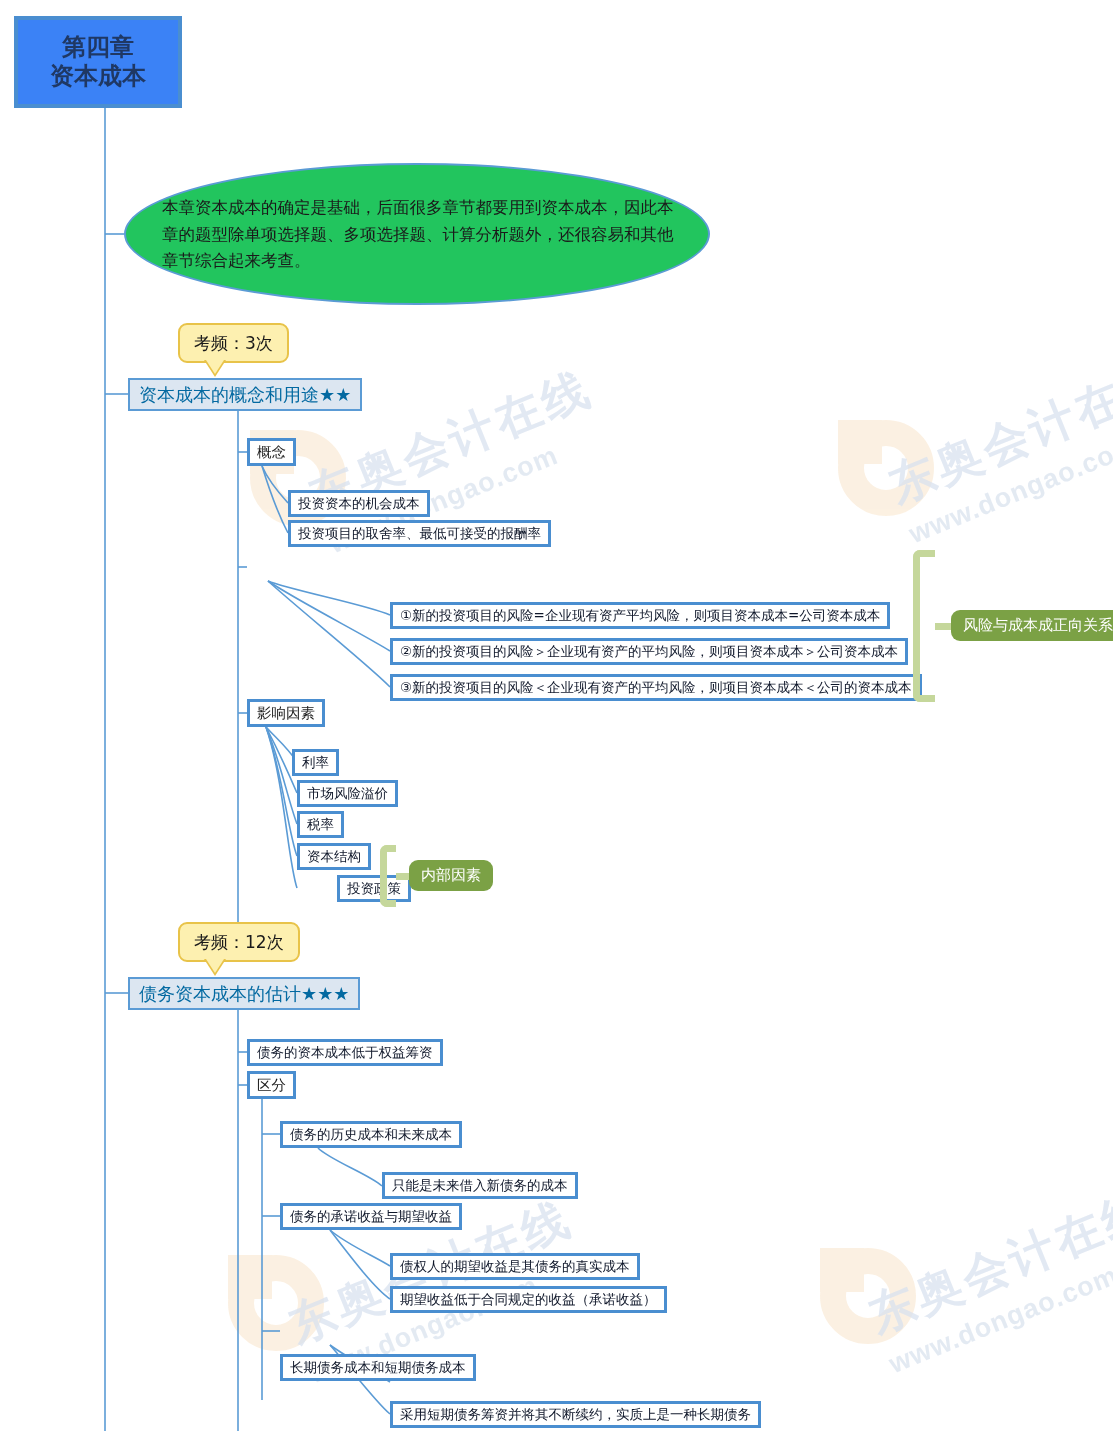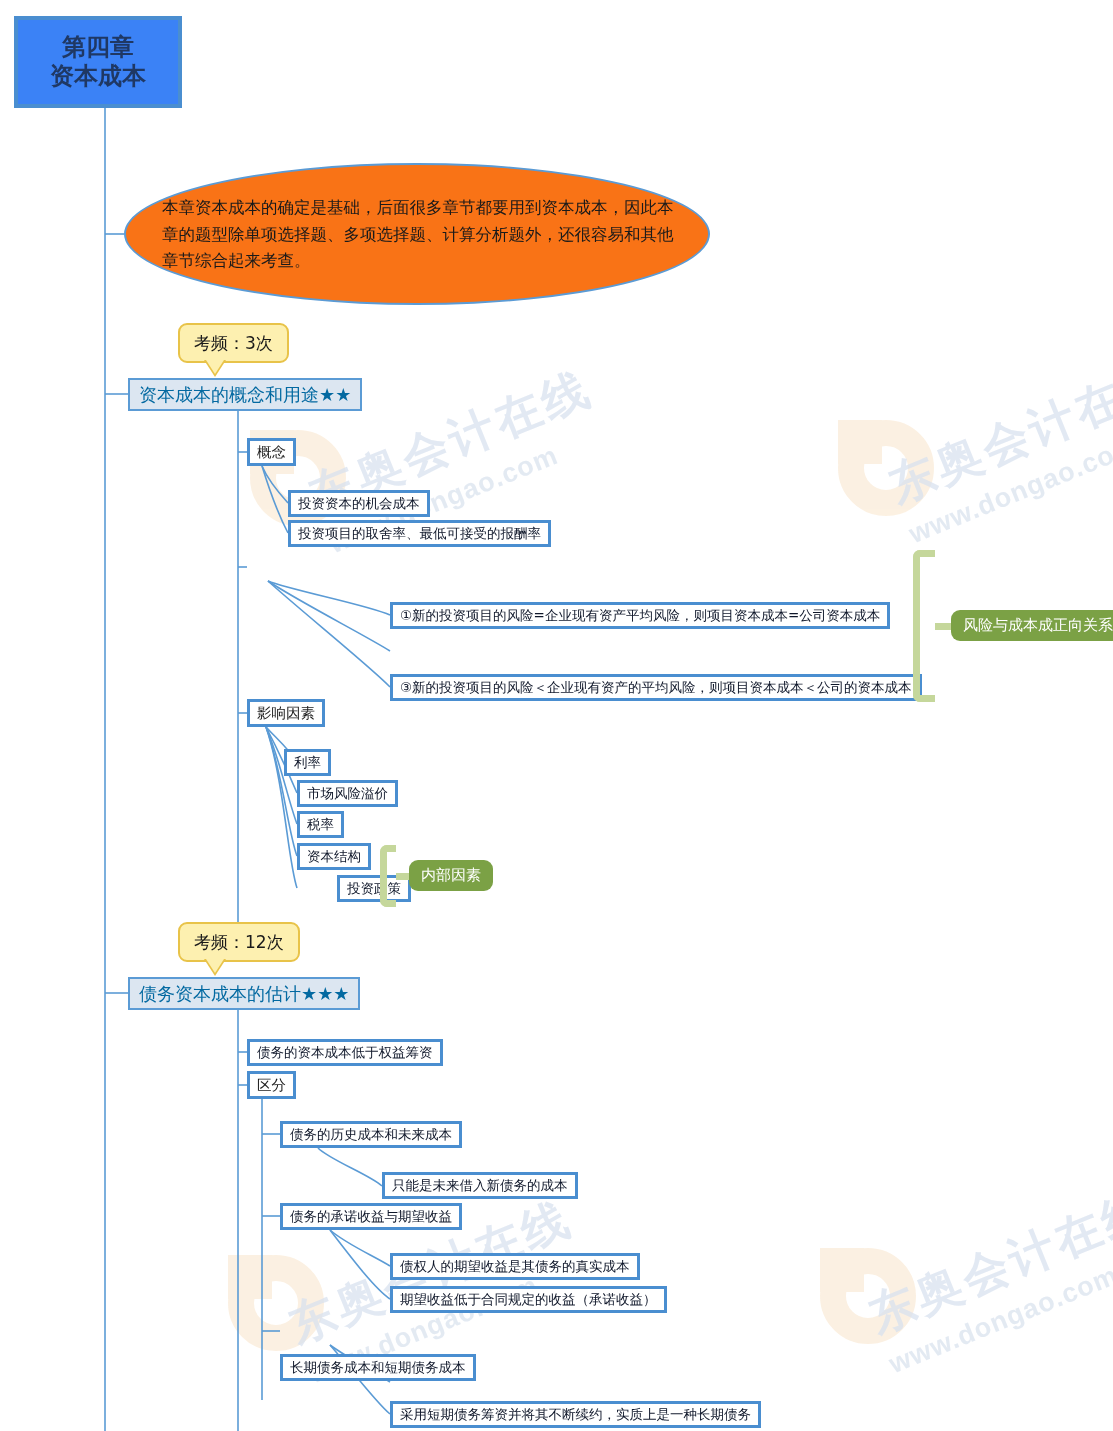"本章资本成本的确定是基础，后面很多章节都要用到资本成本，因此本章的题型除单项选择" .ellipse { background: #f97316 -> #22c55e }
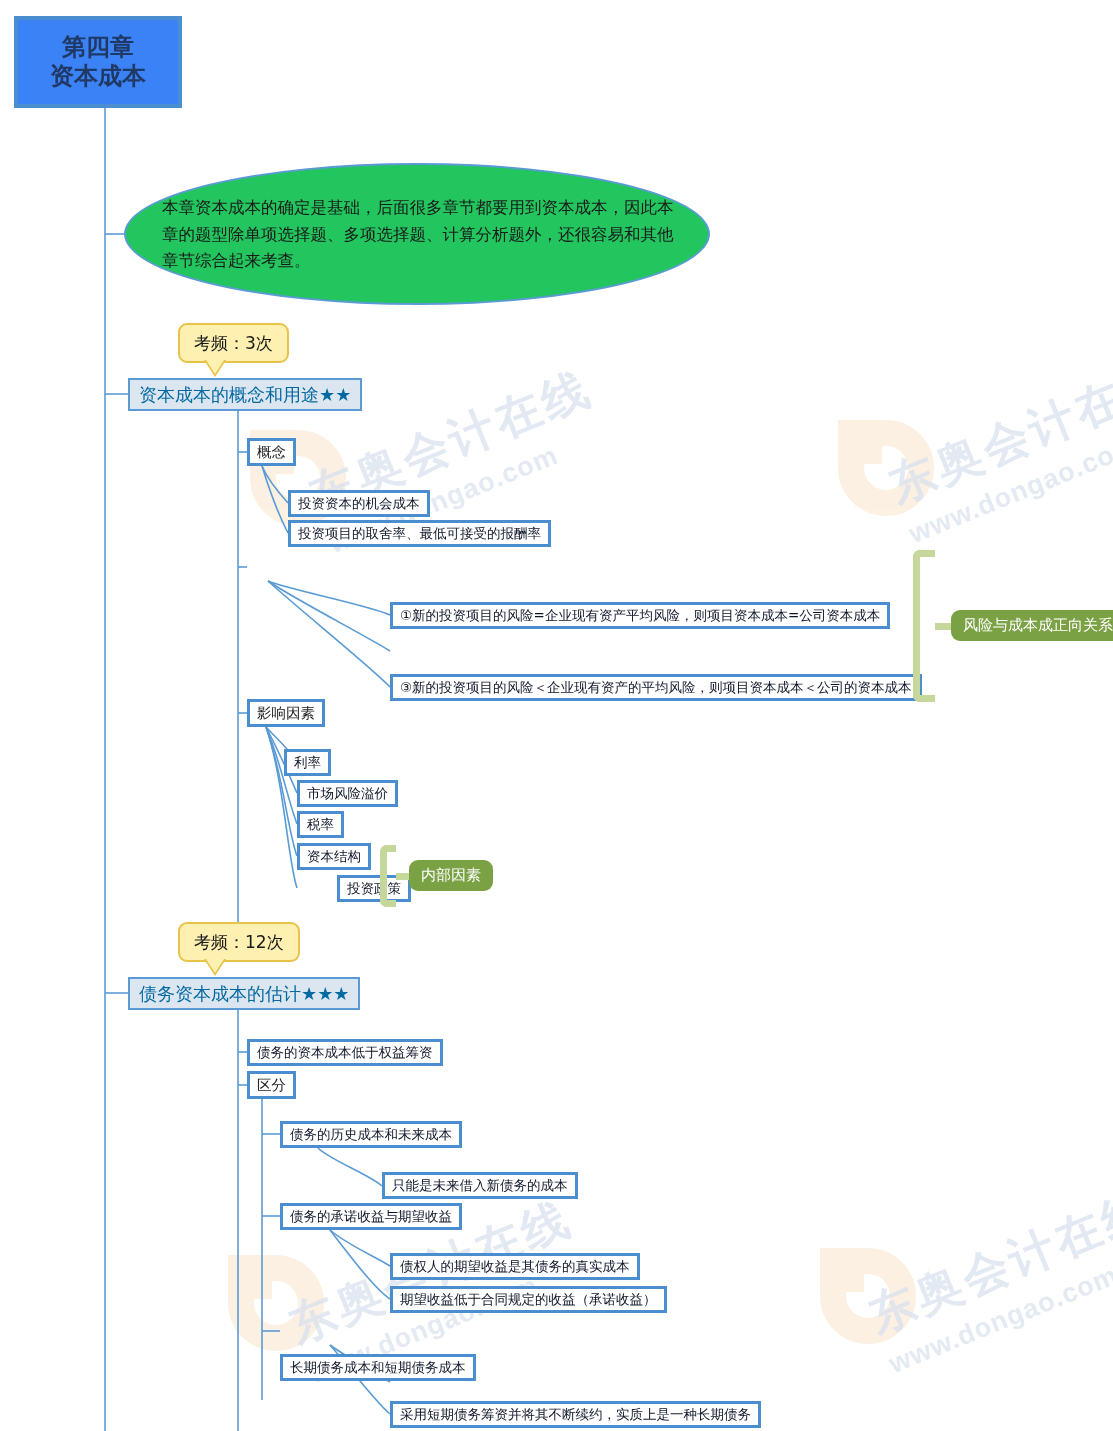"②新的投资项目的风险＞企业现有资产的平均风险，则项目资本成本＞公司资本成本" div.node { html: none -> <div> <span>②新的投资项目的风险＞企业现有资产的平均风险，则项目资本成本＞公司资本成本</span> </div> }
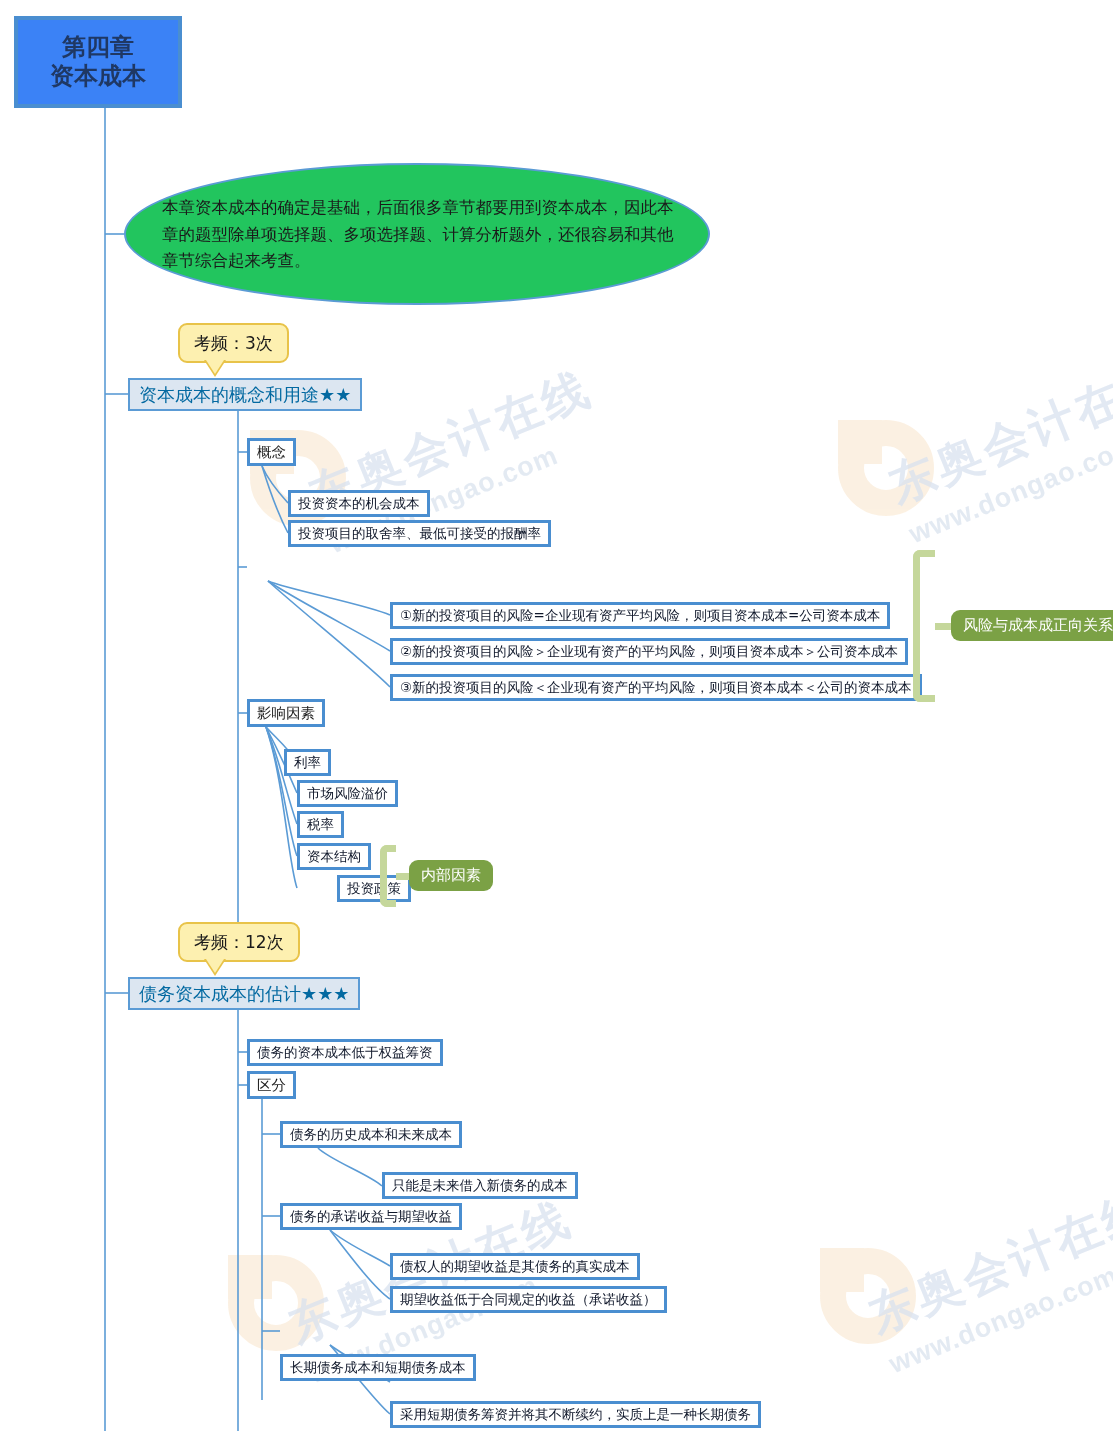"利率" div.node { left: 284px -> 292px }
